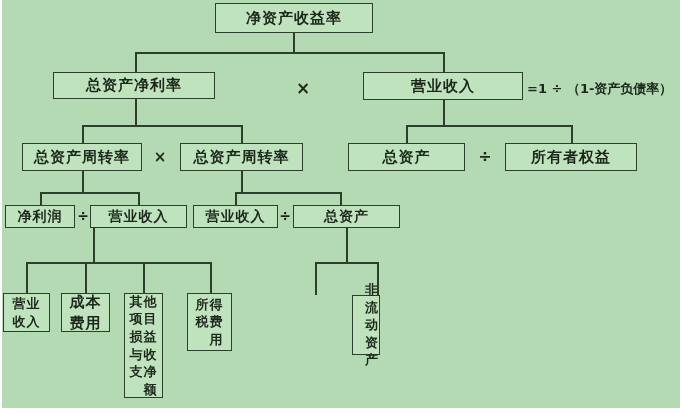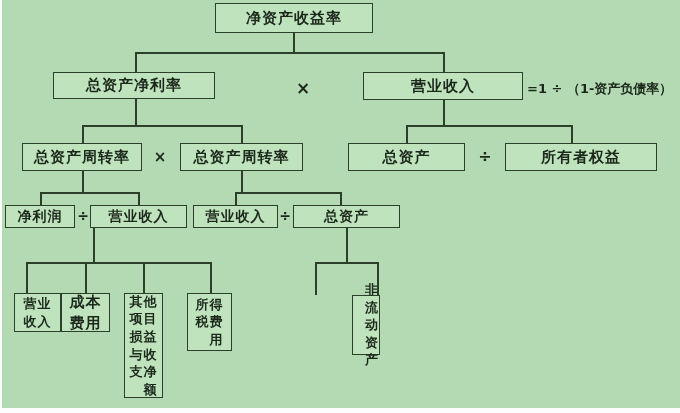"所有者权益" div.node { width: 152px -> 132px }
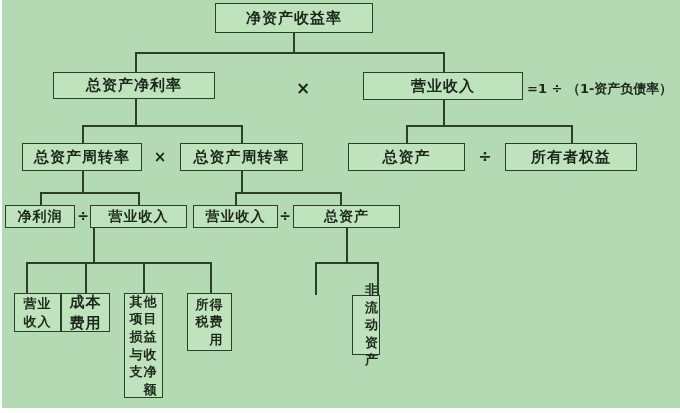"营业" div.node { left: 14px -> 3px }
